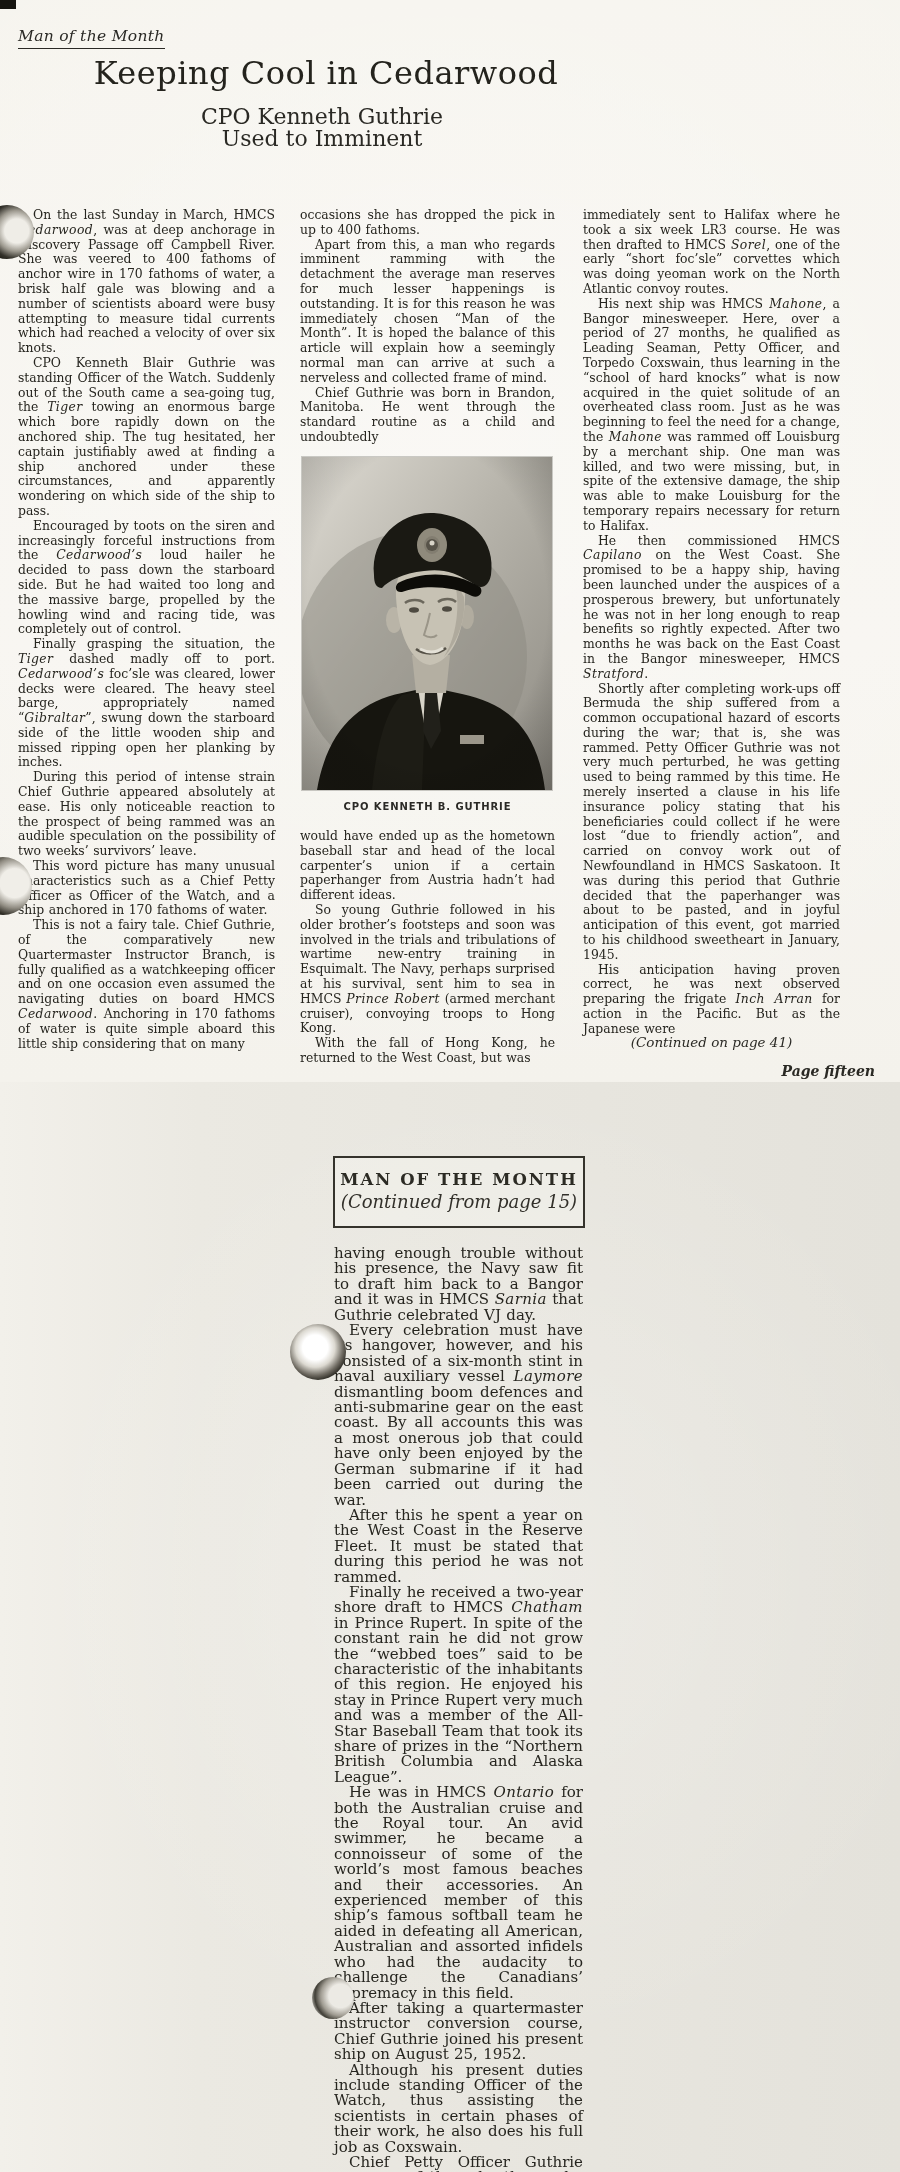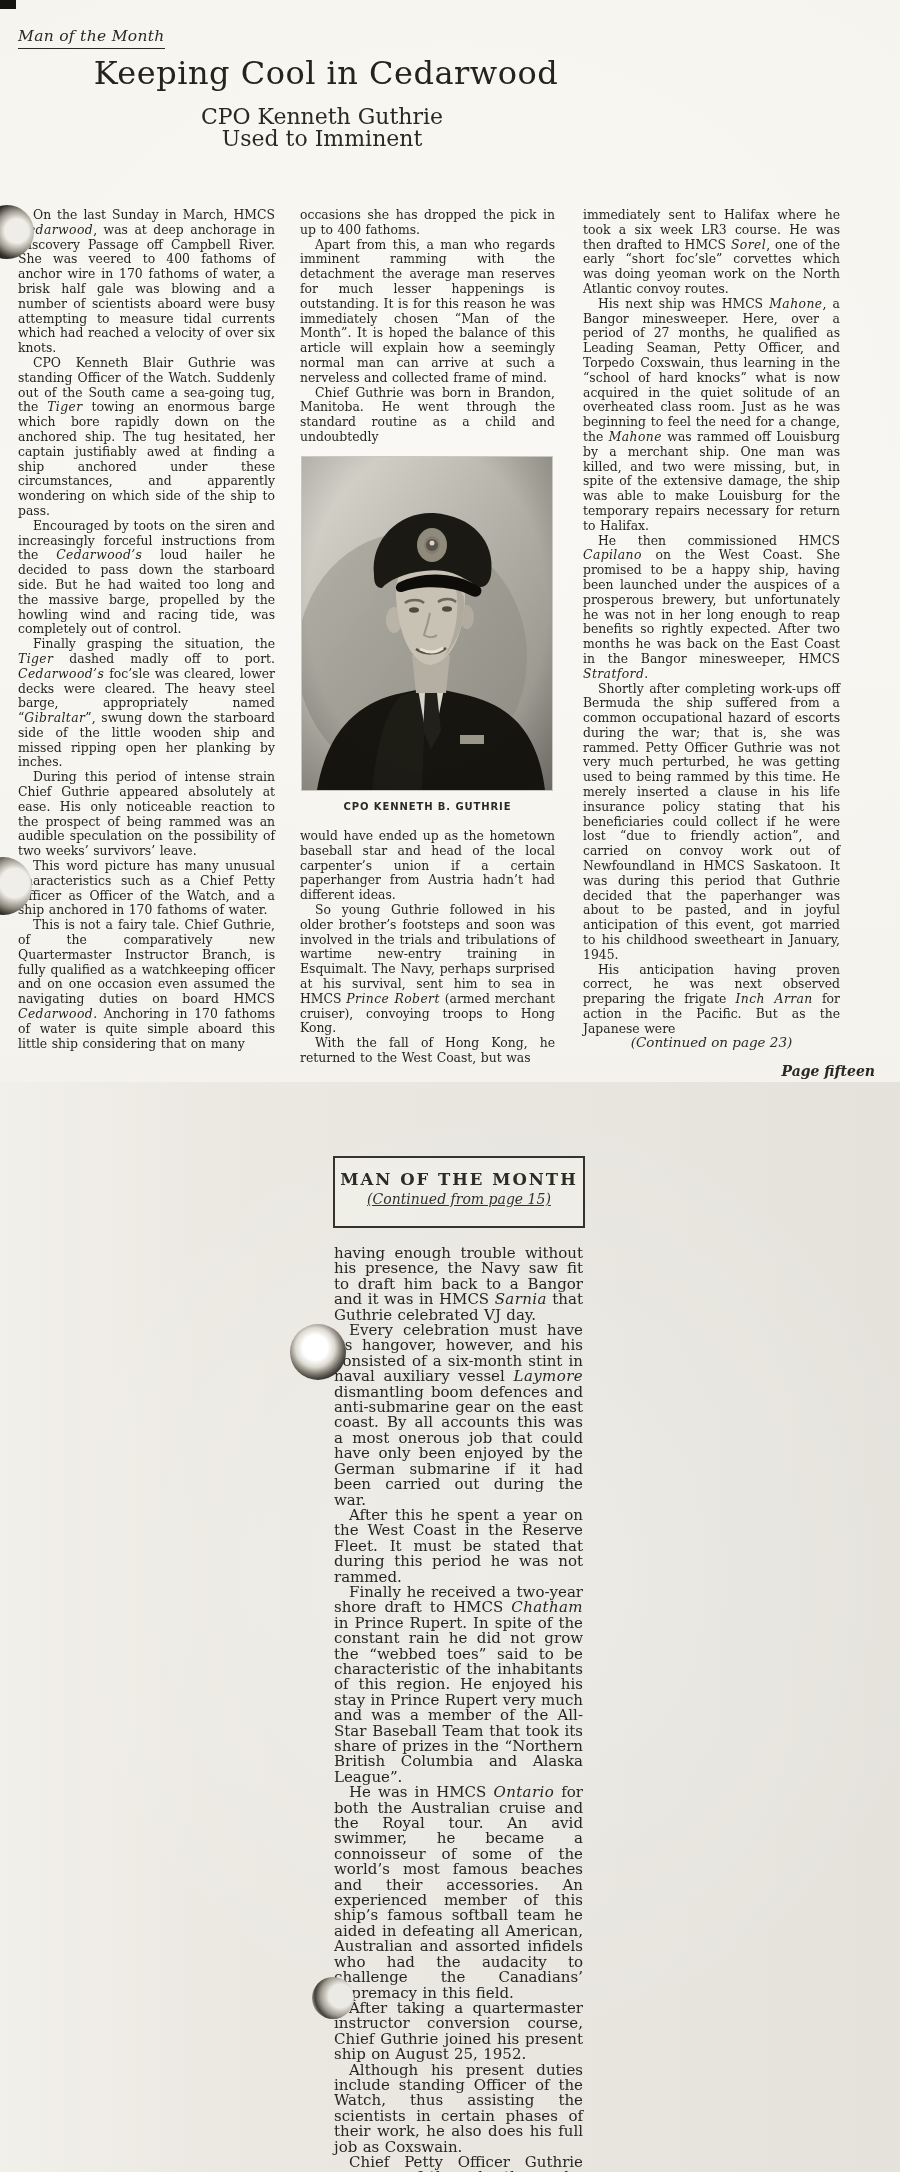"(Continued on page 23)" div { text: 23 -> 41 }
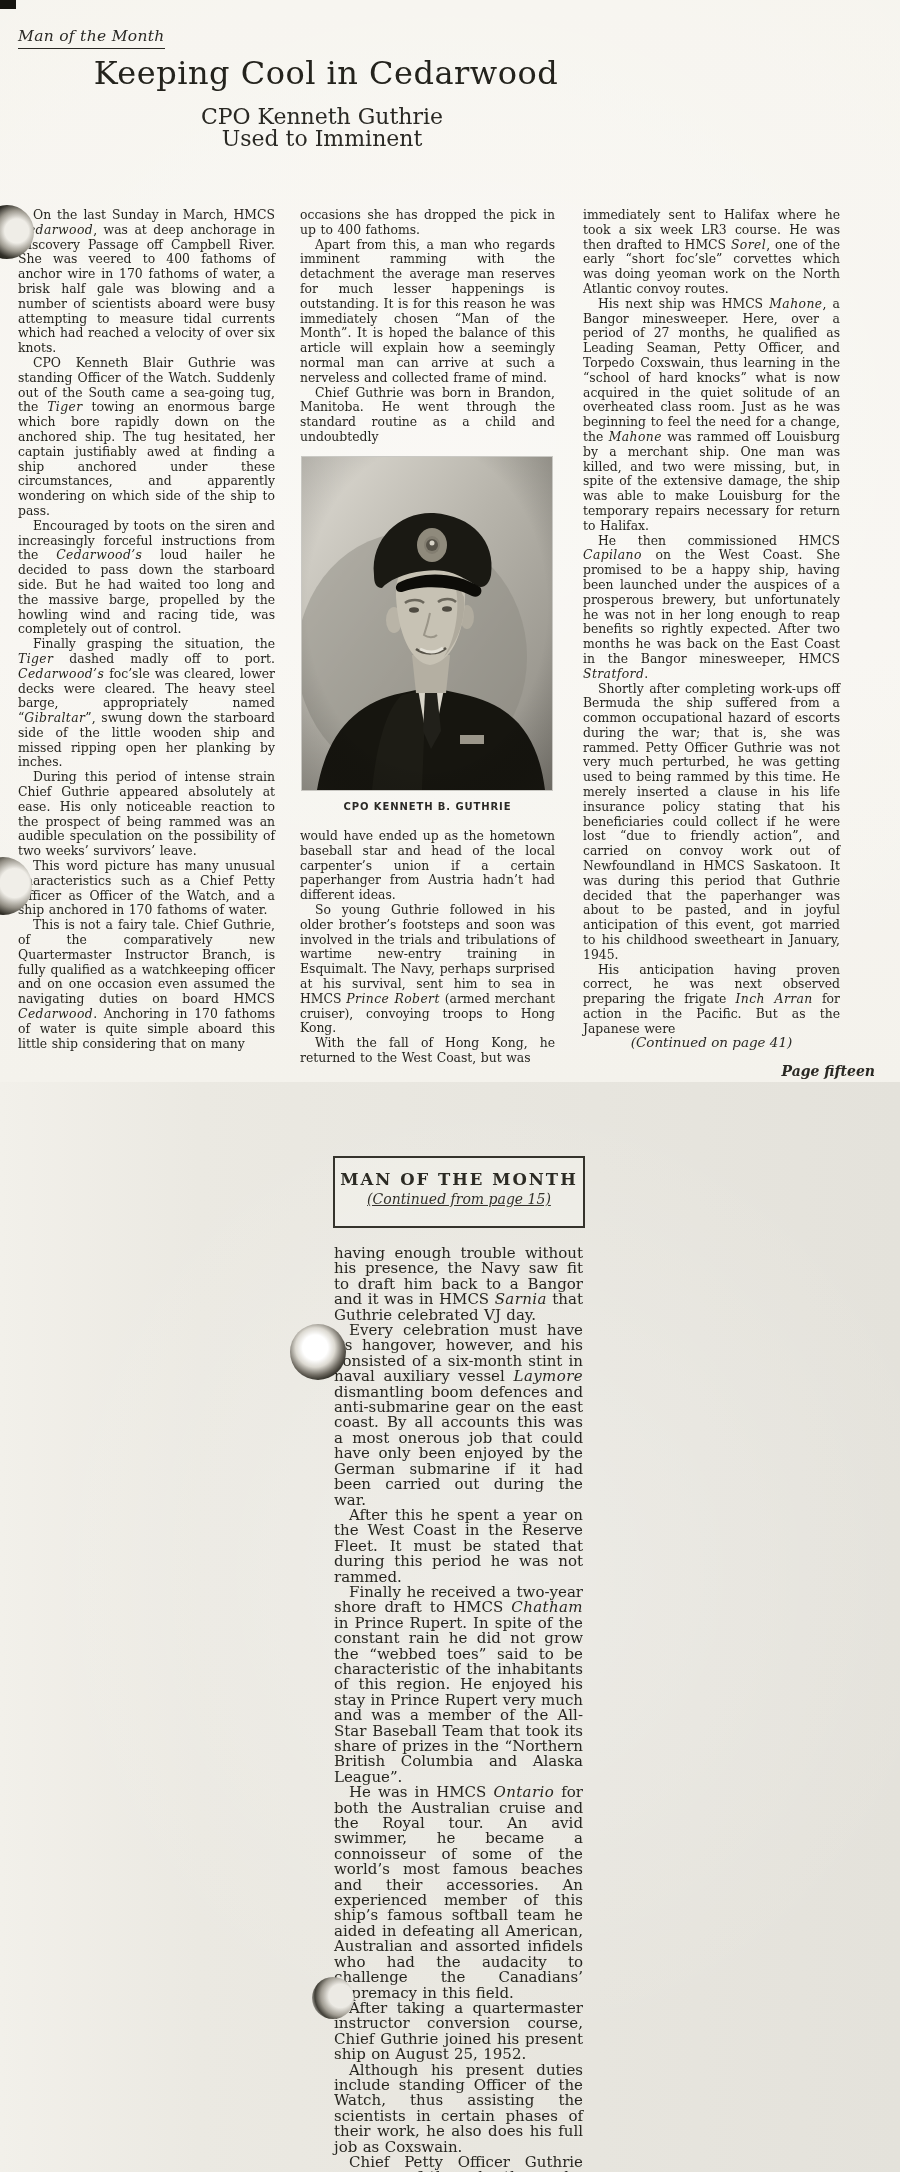"(Continued from page 15)" #box-note { font-size: 14px -> 18px; text-decoration: underline -> none }
